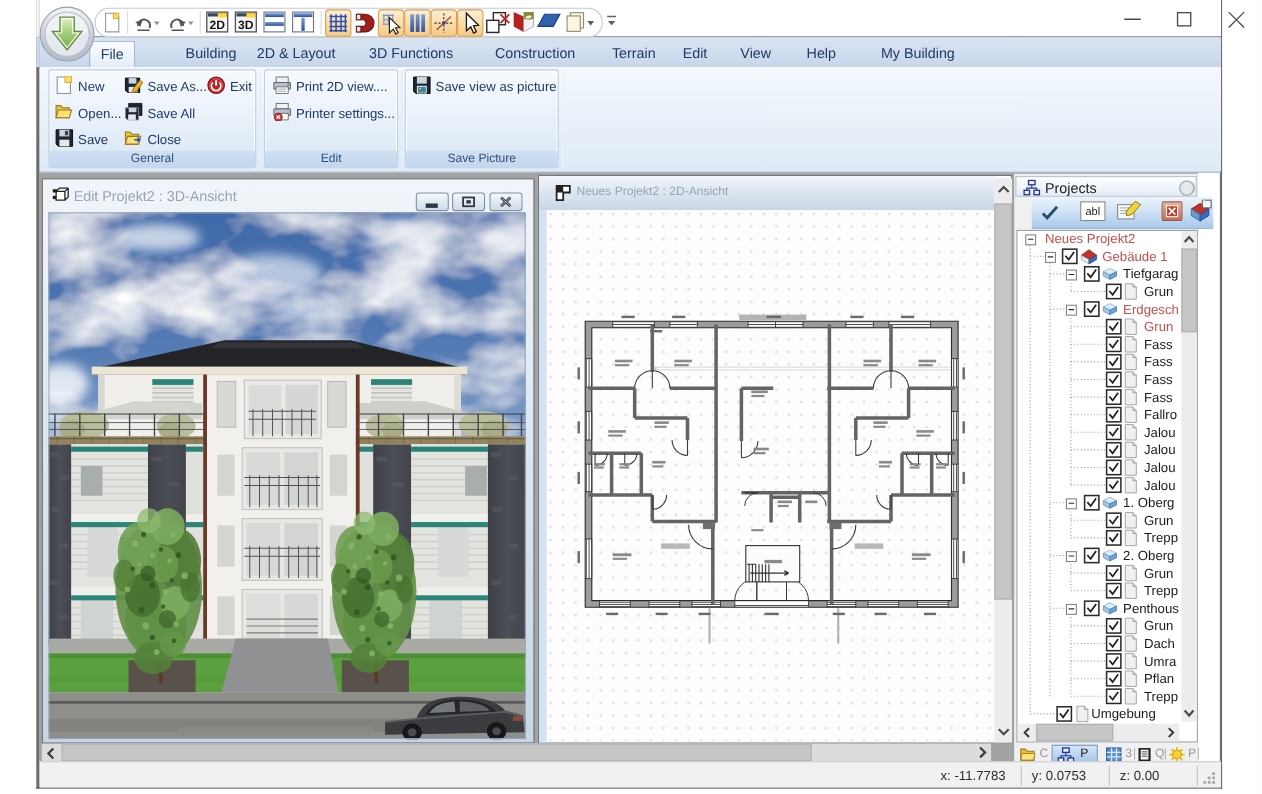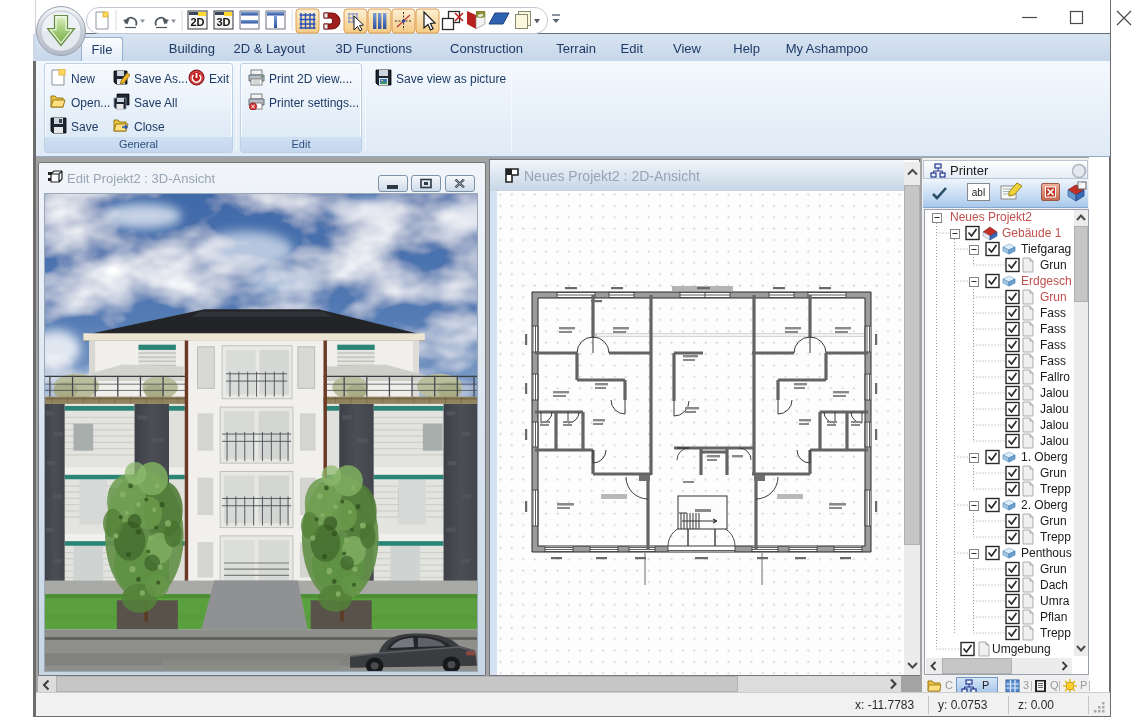"My Ashampoo" span.rtab { text: Ashampoo -> Building }
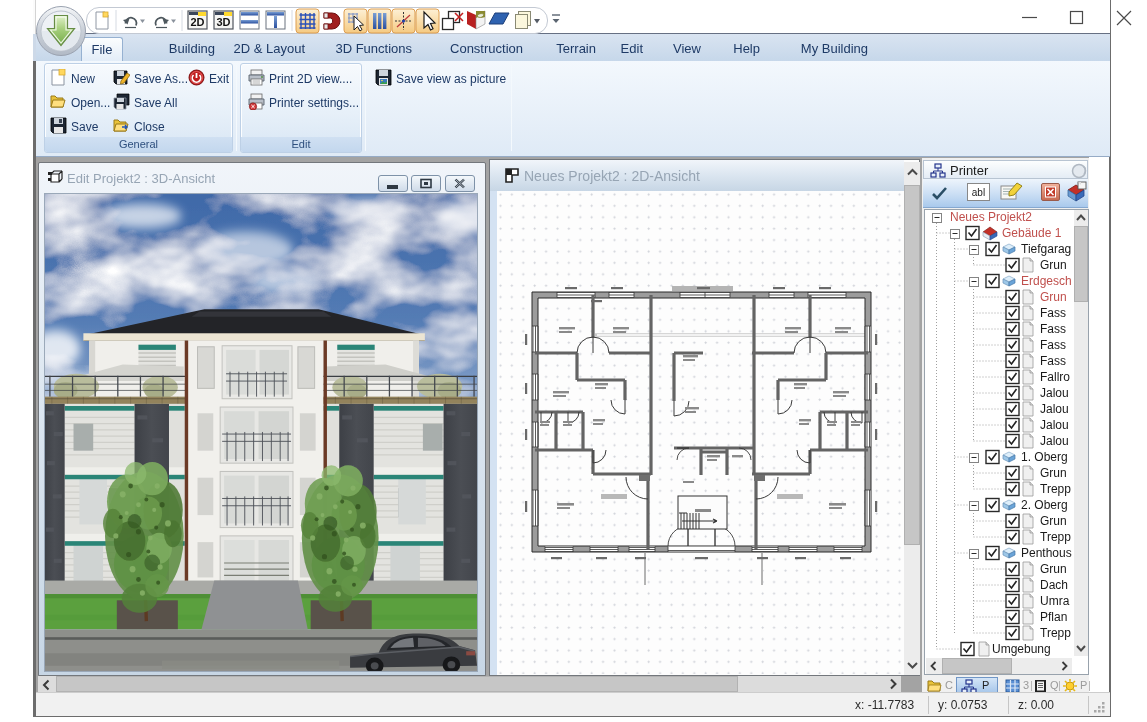"Save Picture" div.rgroup { html: none -> <div> <div>Save Picture</div> </div> }
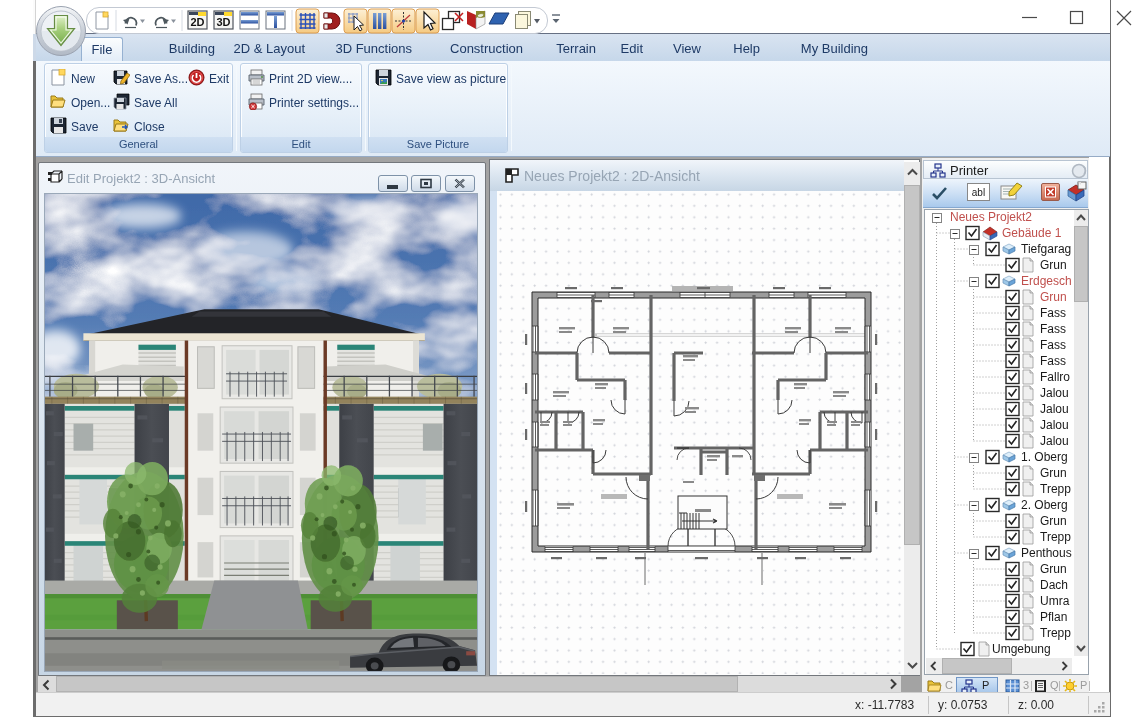"Neues Projekt2 : 2D-Ansicht" span.abs { font-size: 14px -> 11px }
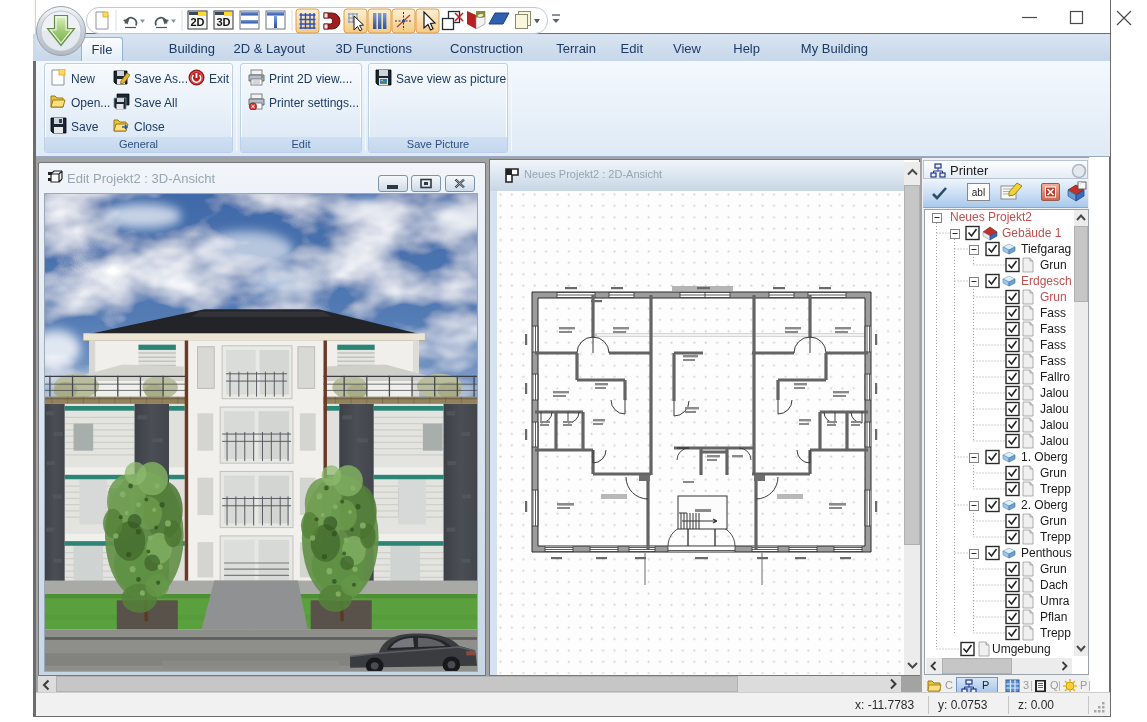"Printer" span.abs { text: Printer -> Projects }
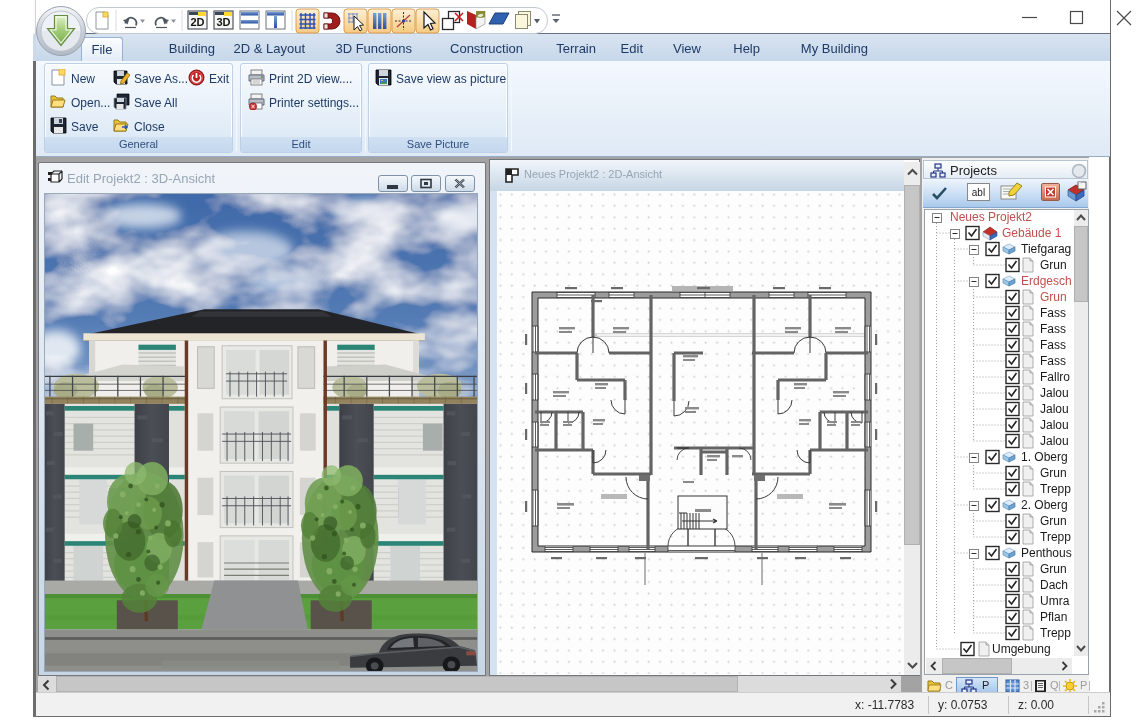"abl" div.abs { left: 1px -> 16px }
